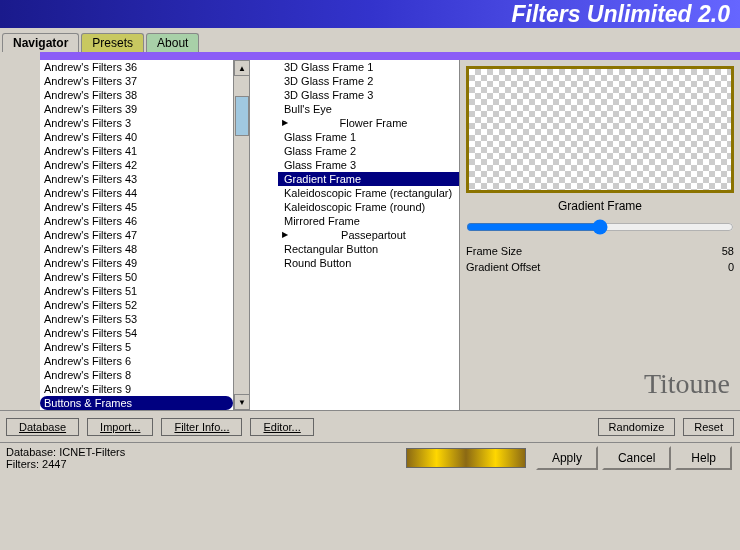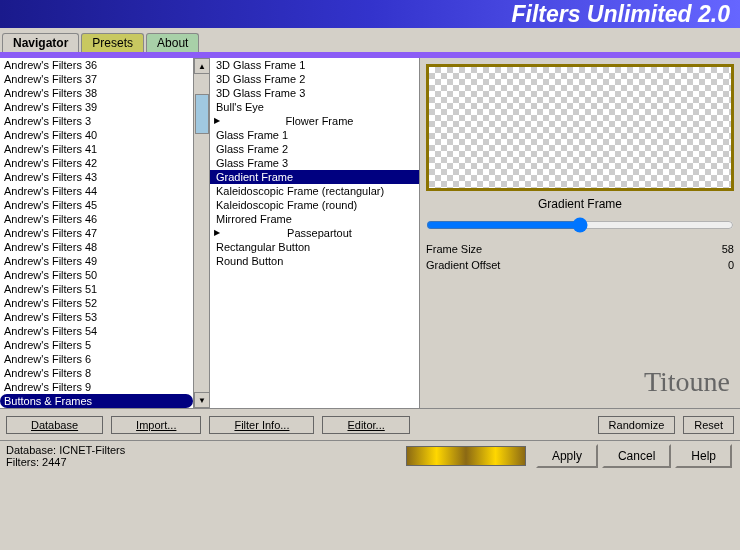"Andrew's Filters 36" .content-area { border-top: 6px solid #8b5cf6 -> 8px solid #8b5cf6; margin-left: none -> 40px }
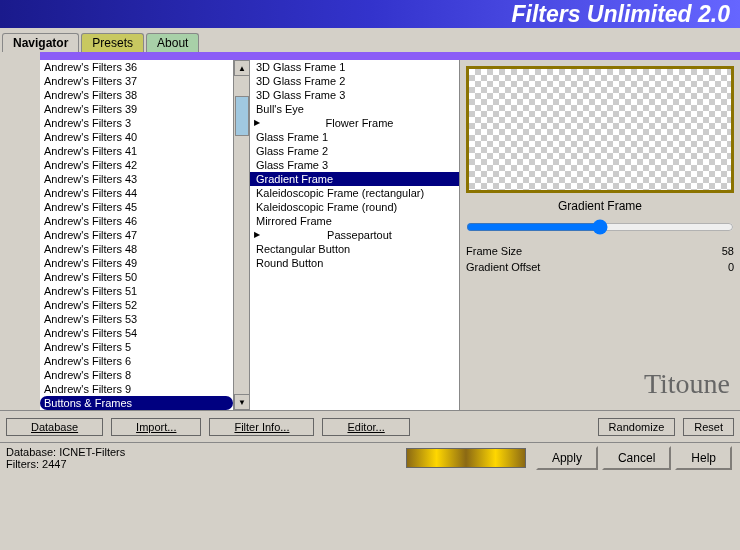"3D Glass Frame 1" .middle-panel { padding-left: none -> 28px }
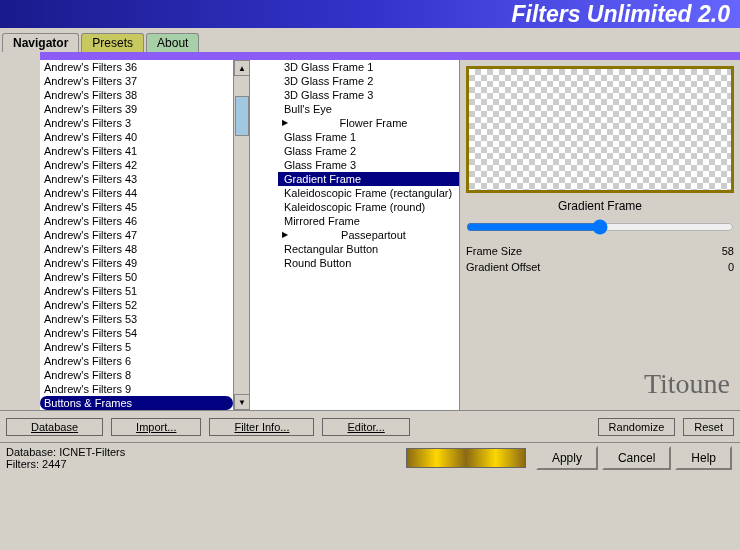"Database" .toolbar-btn { padding: 2px 24px -> 2px 12px }
